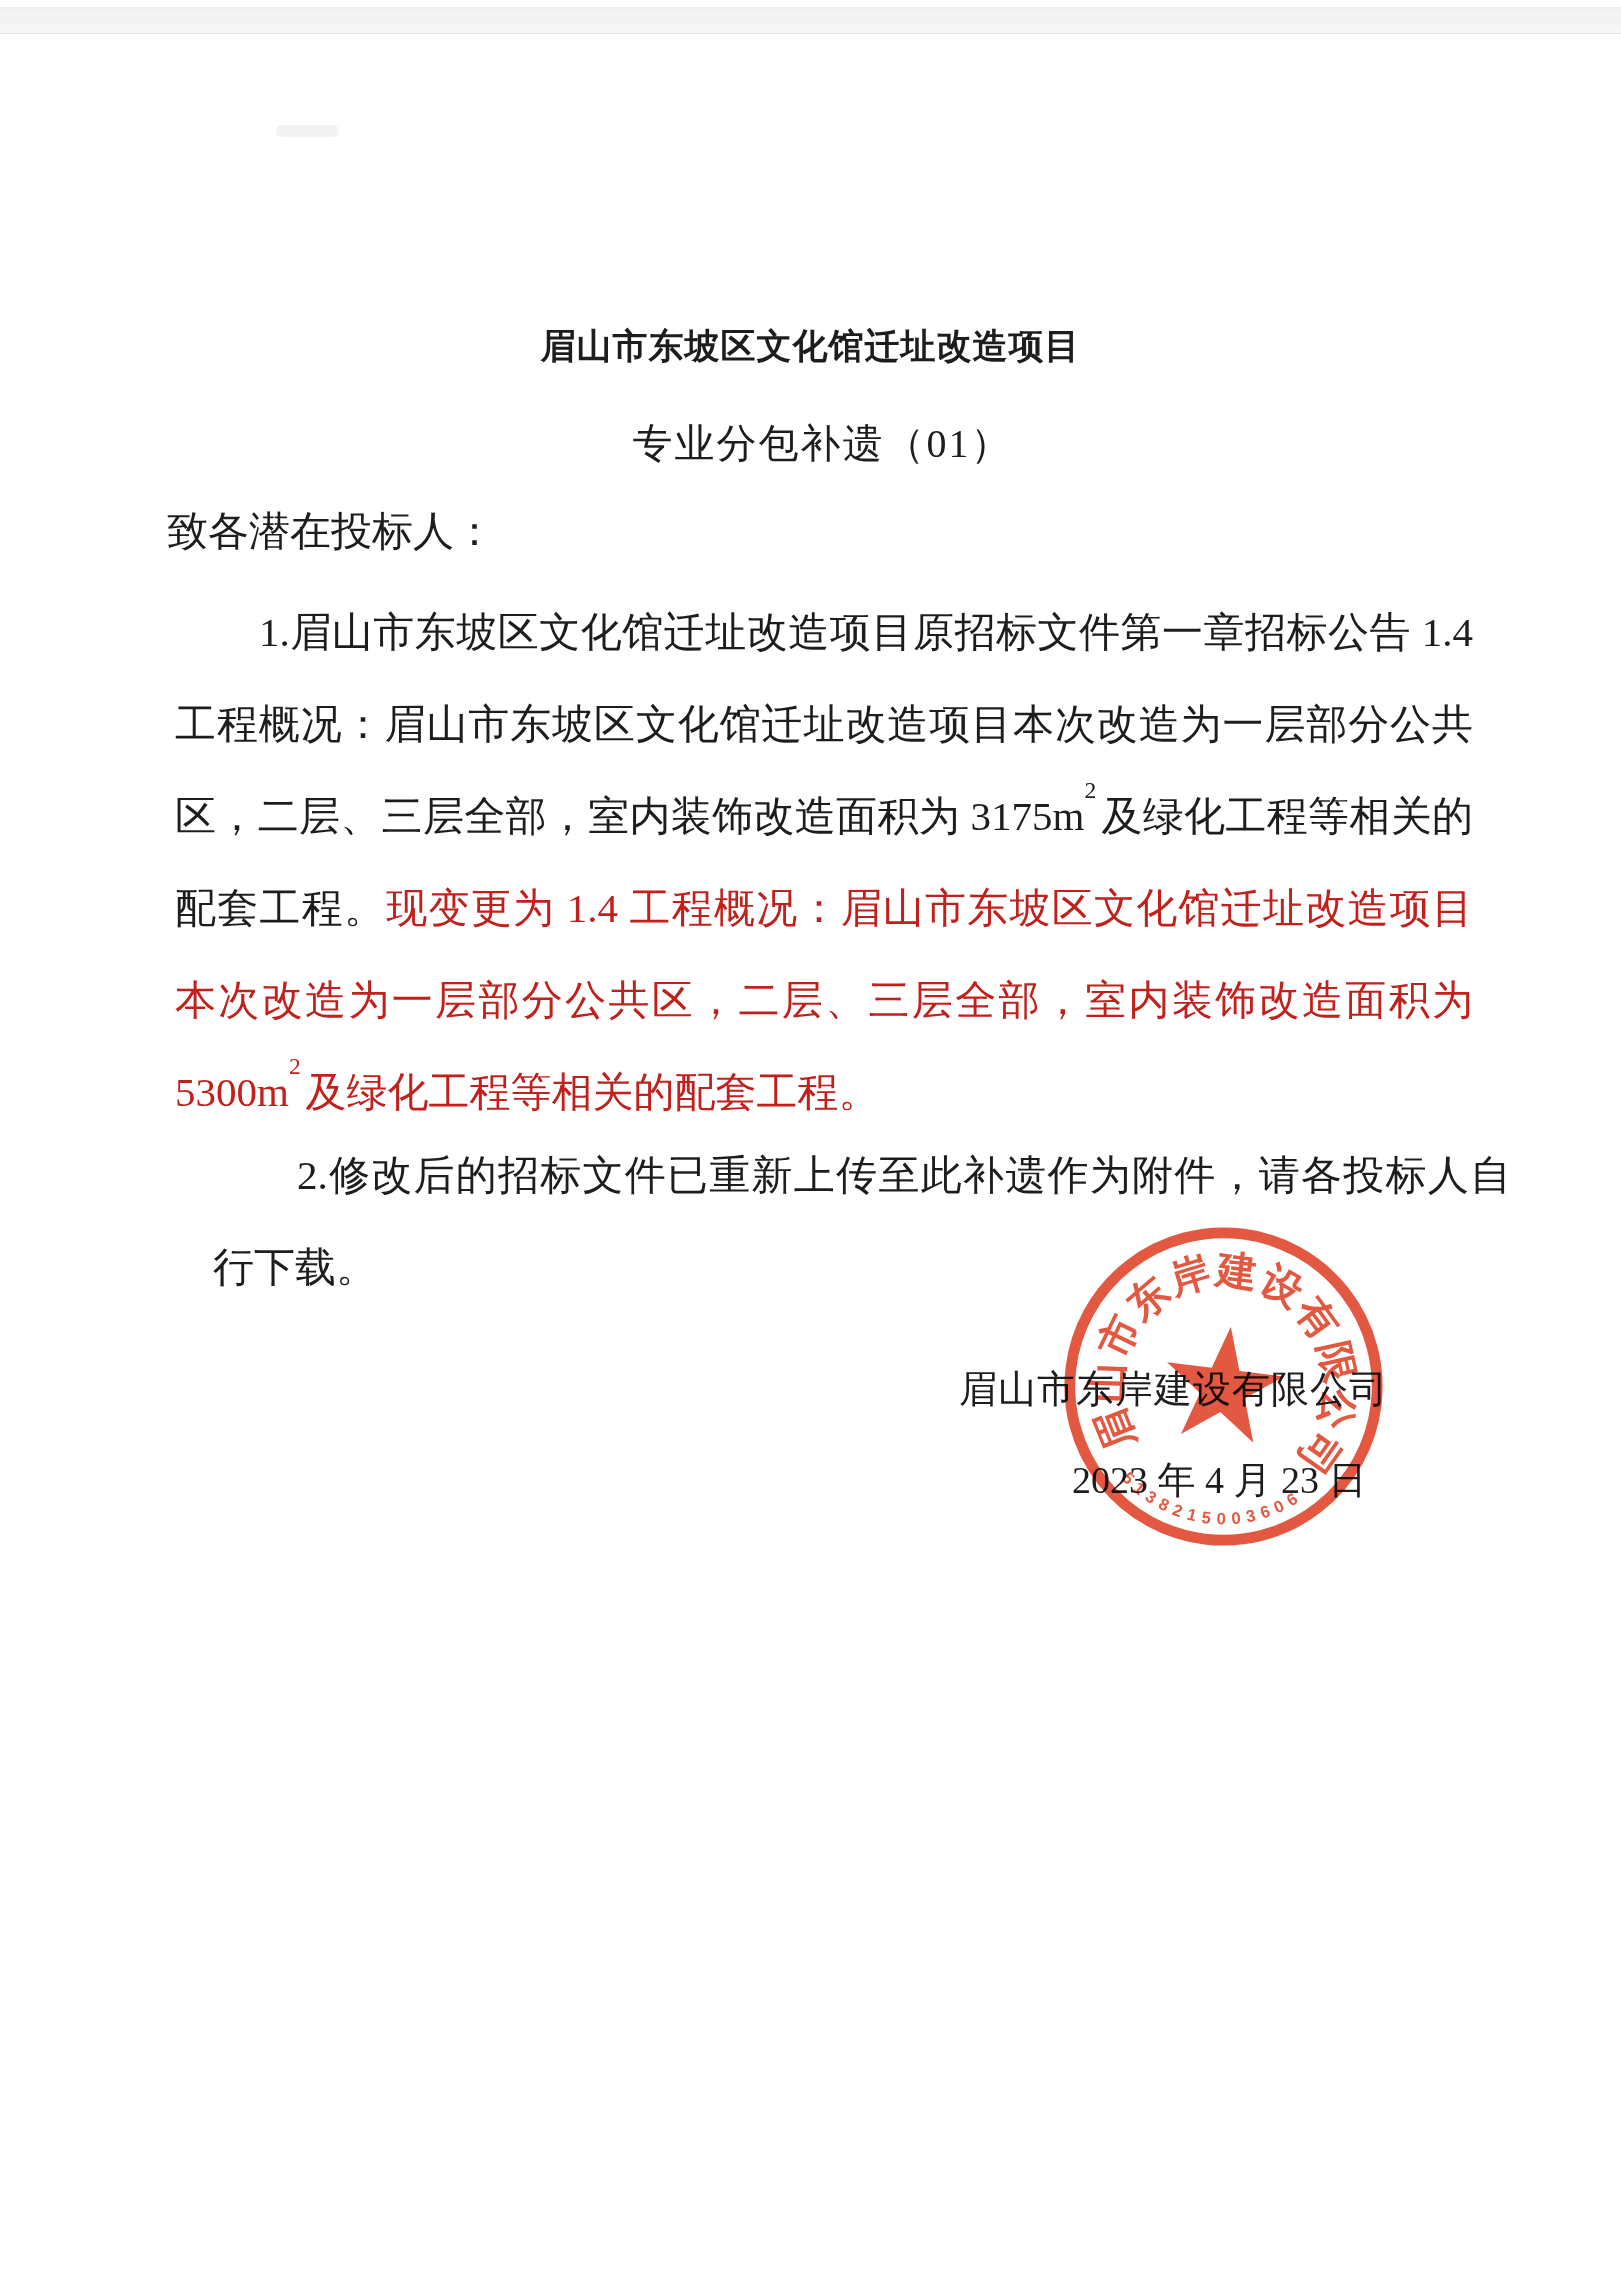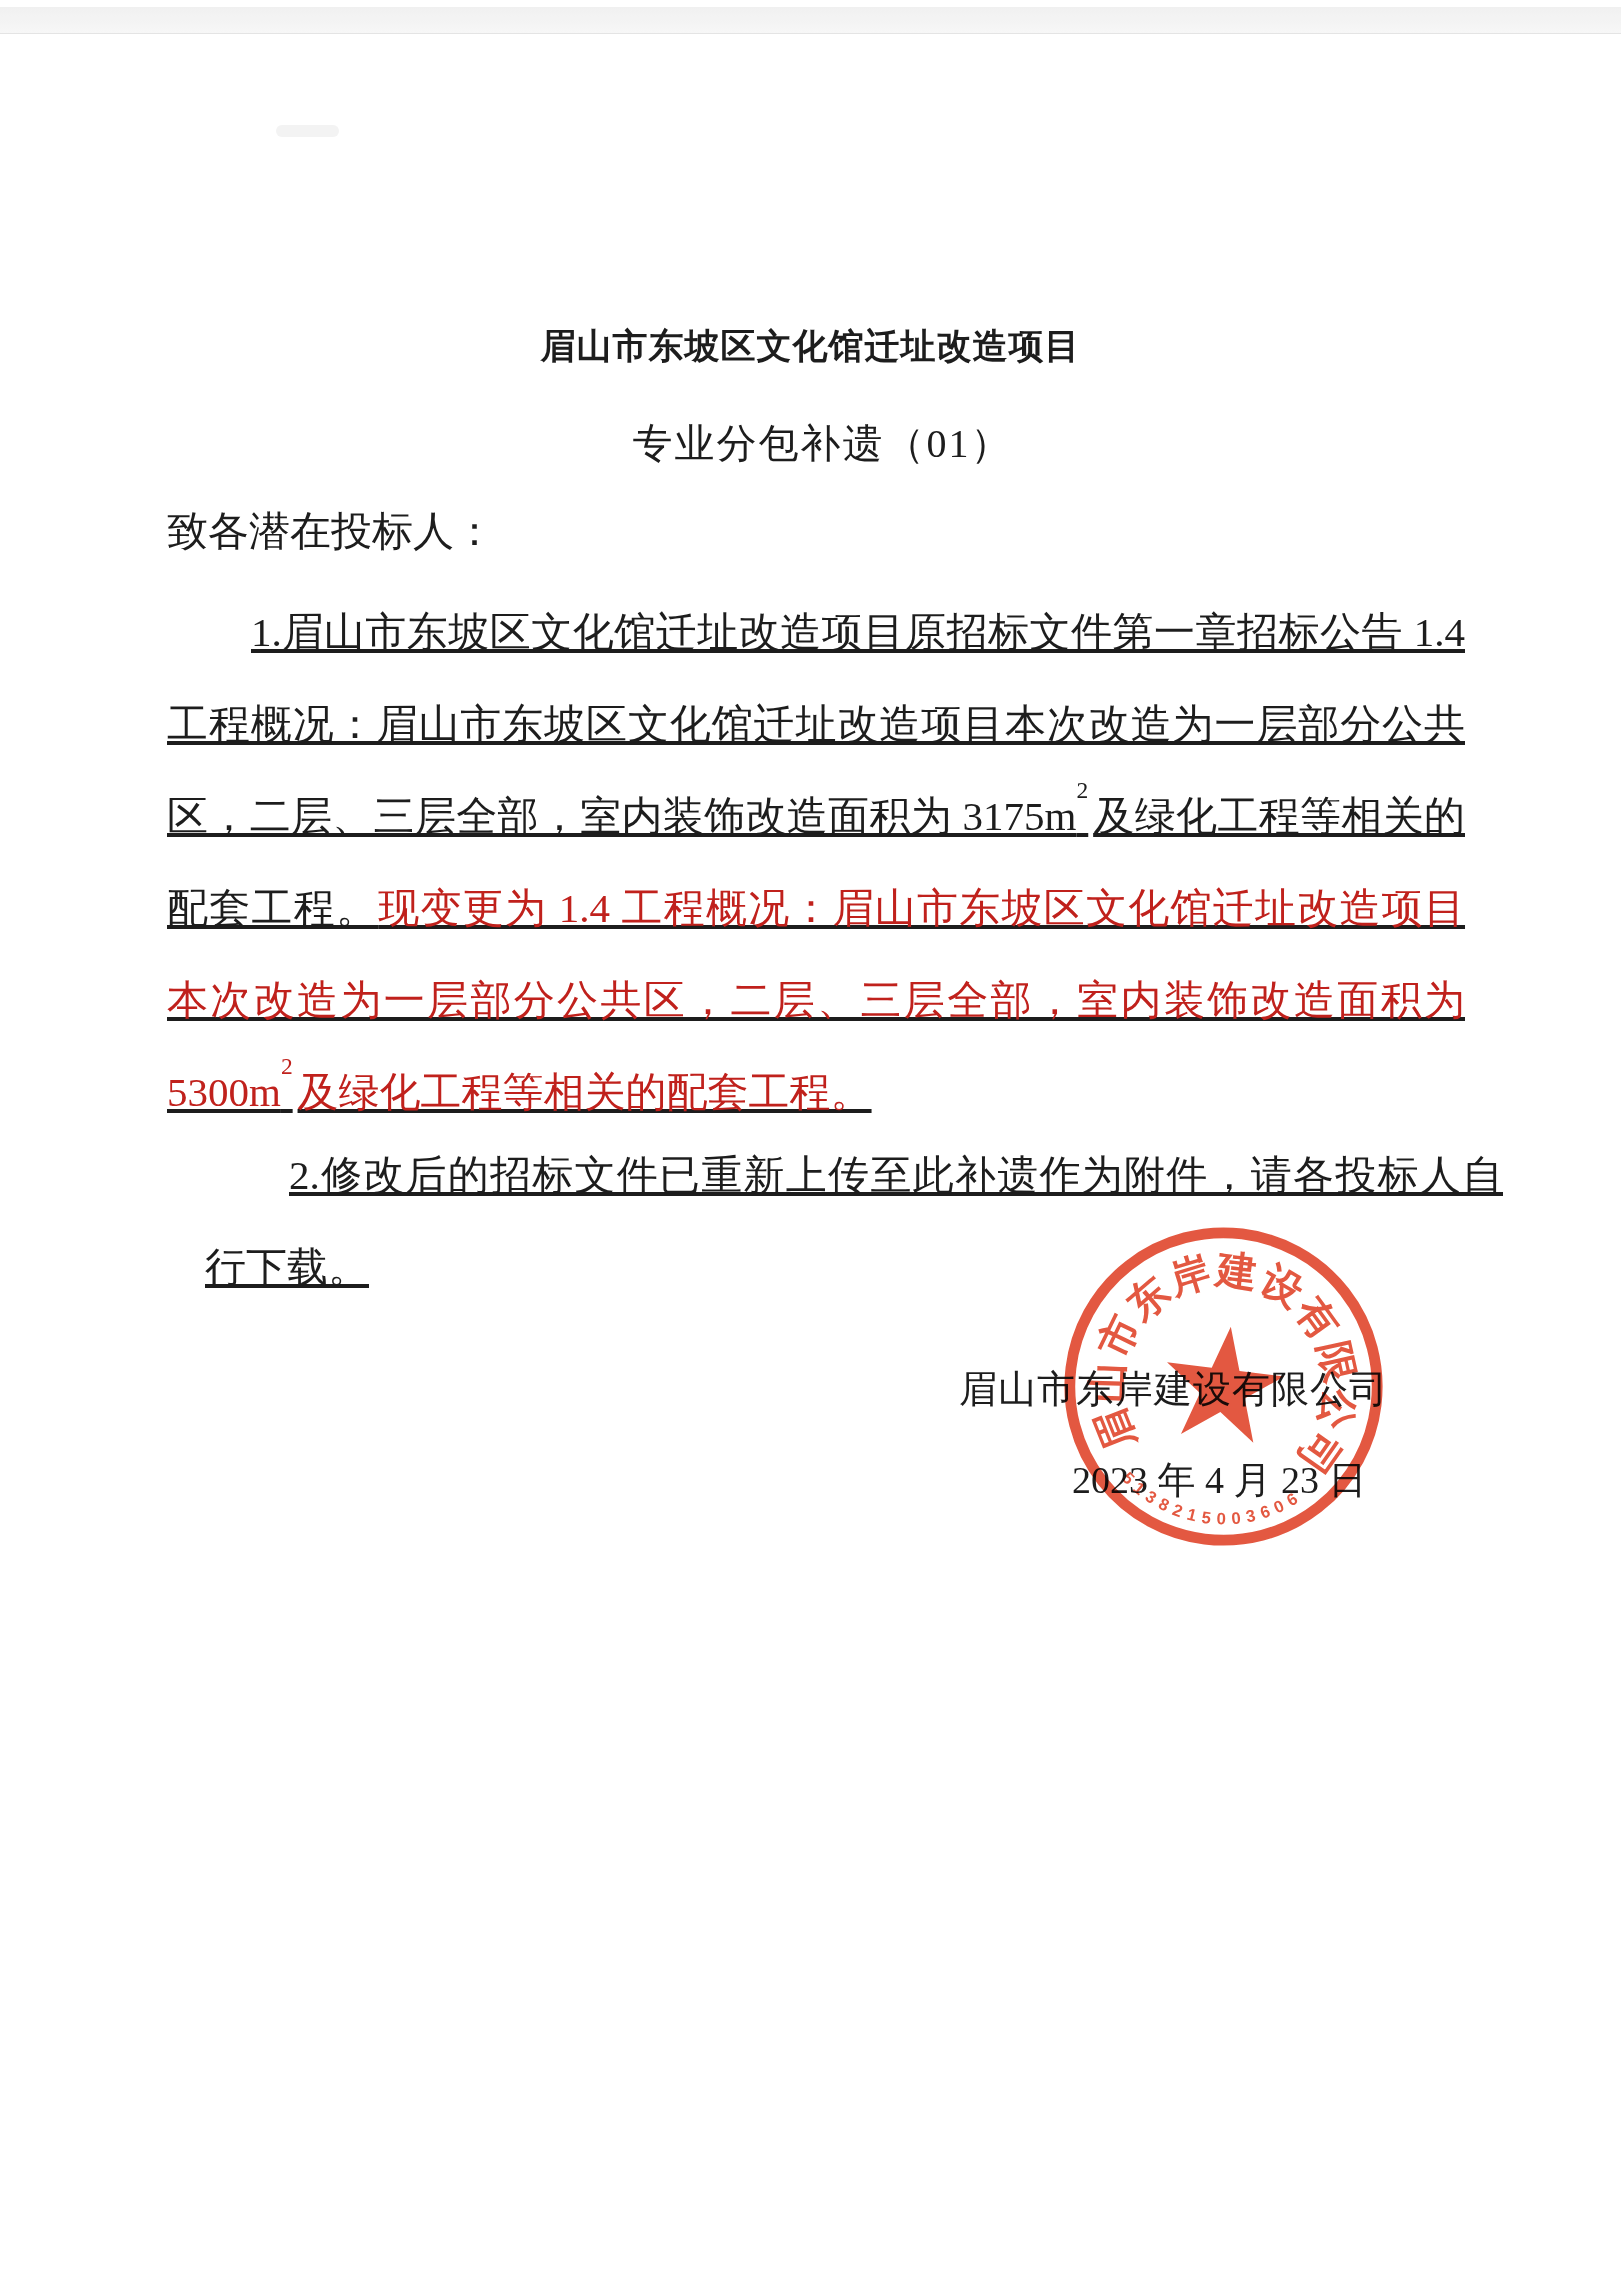"1.眉山市东坡区文化馆迁址改造项目原招标文件第一章招标公告 1.4" .body-para { left: 167px -> 175px; text-decoration: underline -> none }
